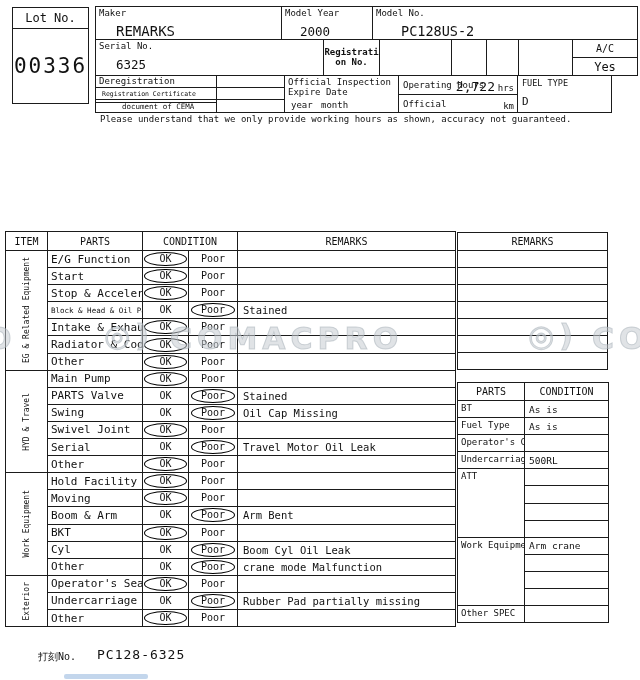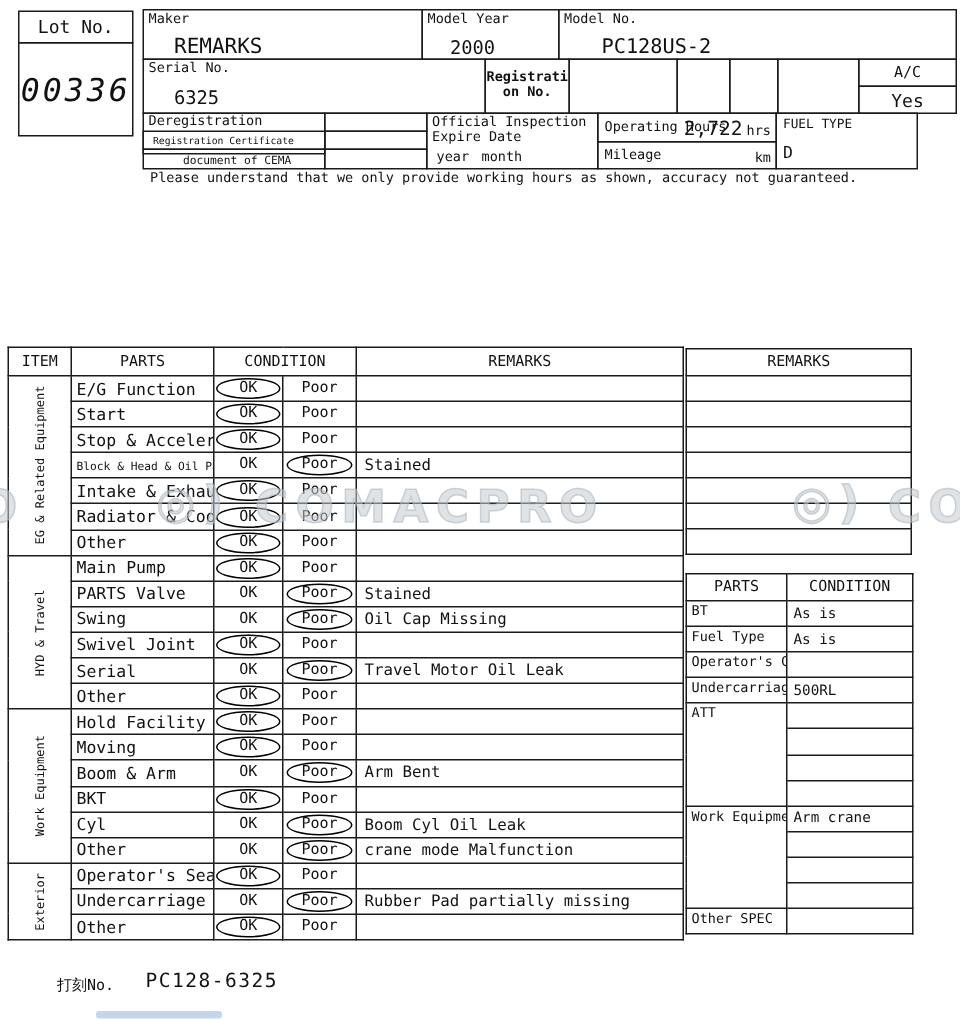"00336" div.box { font-style: italic -> none; height: 63px -> 76px }
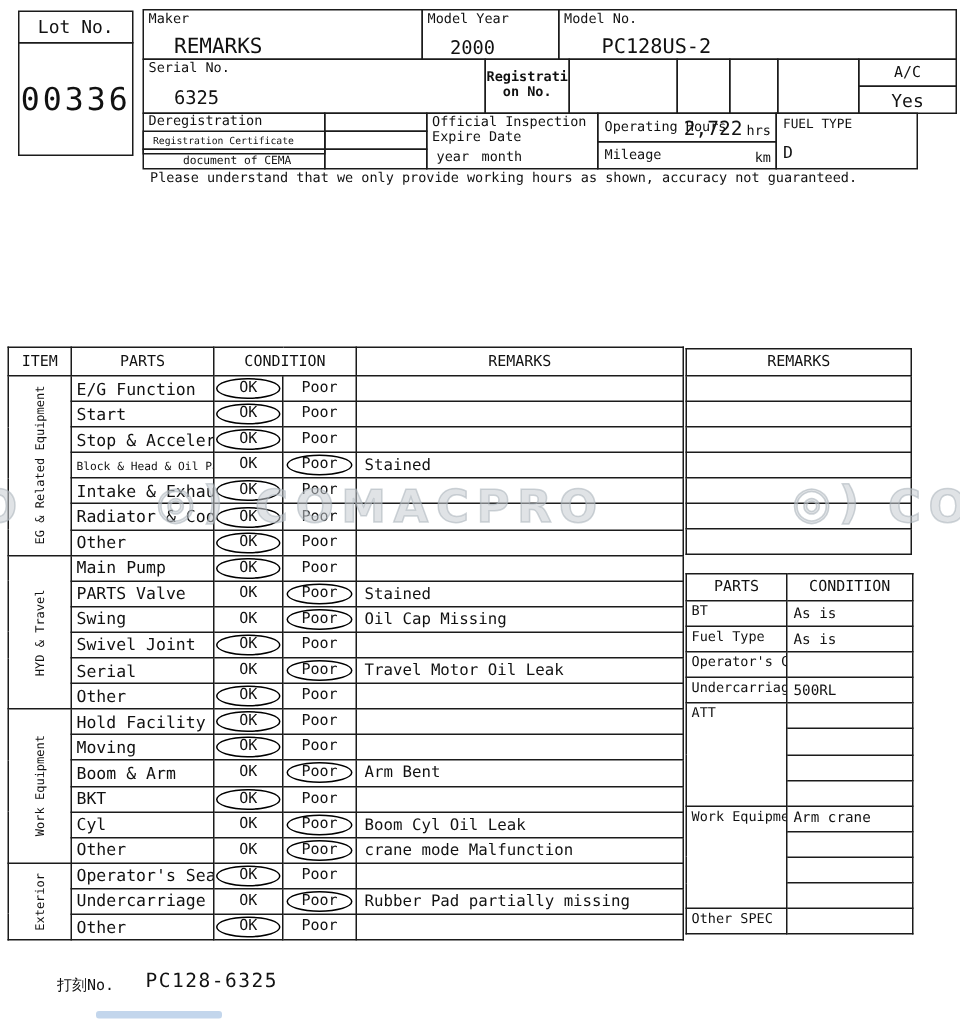"Mileage" span.val { text: Mileage -> Official }
